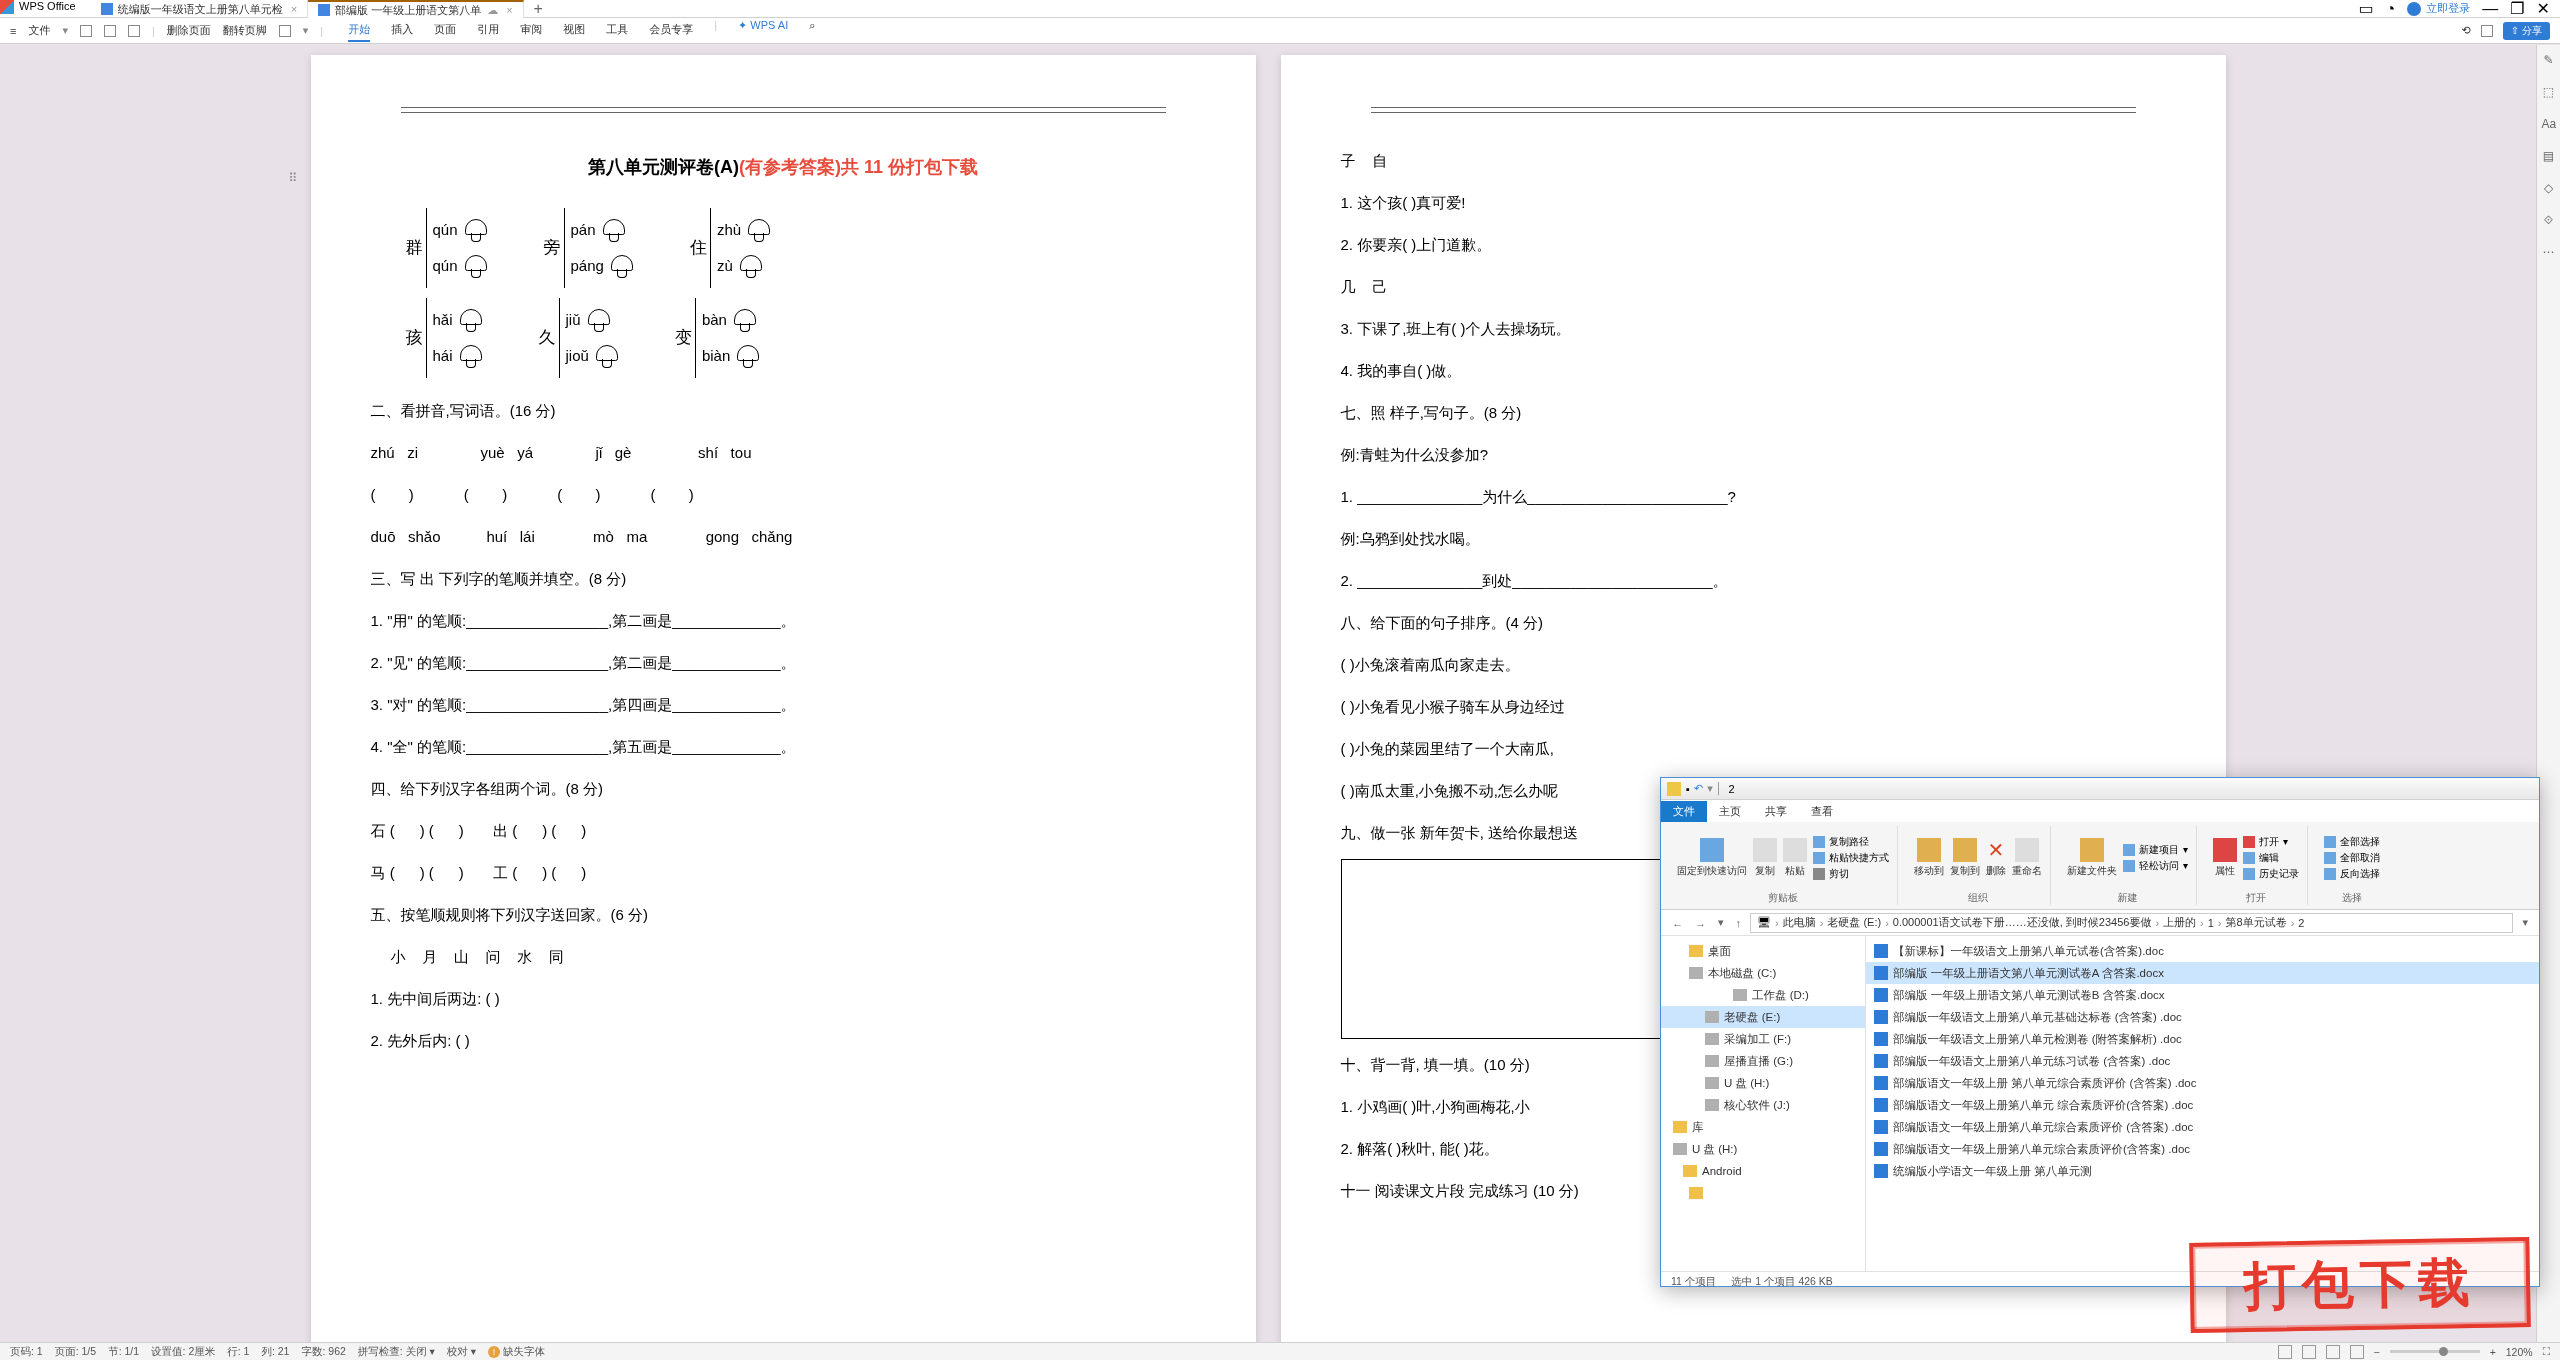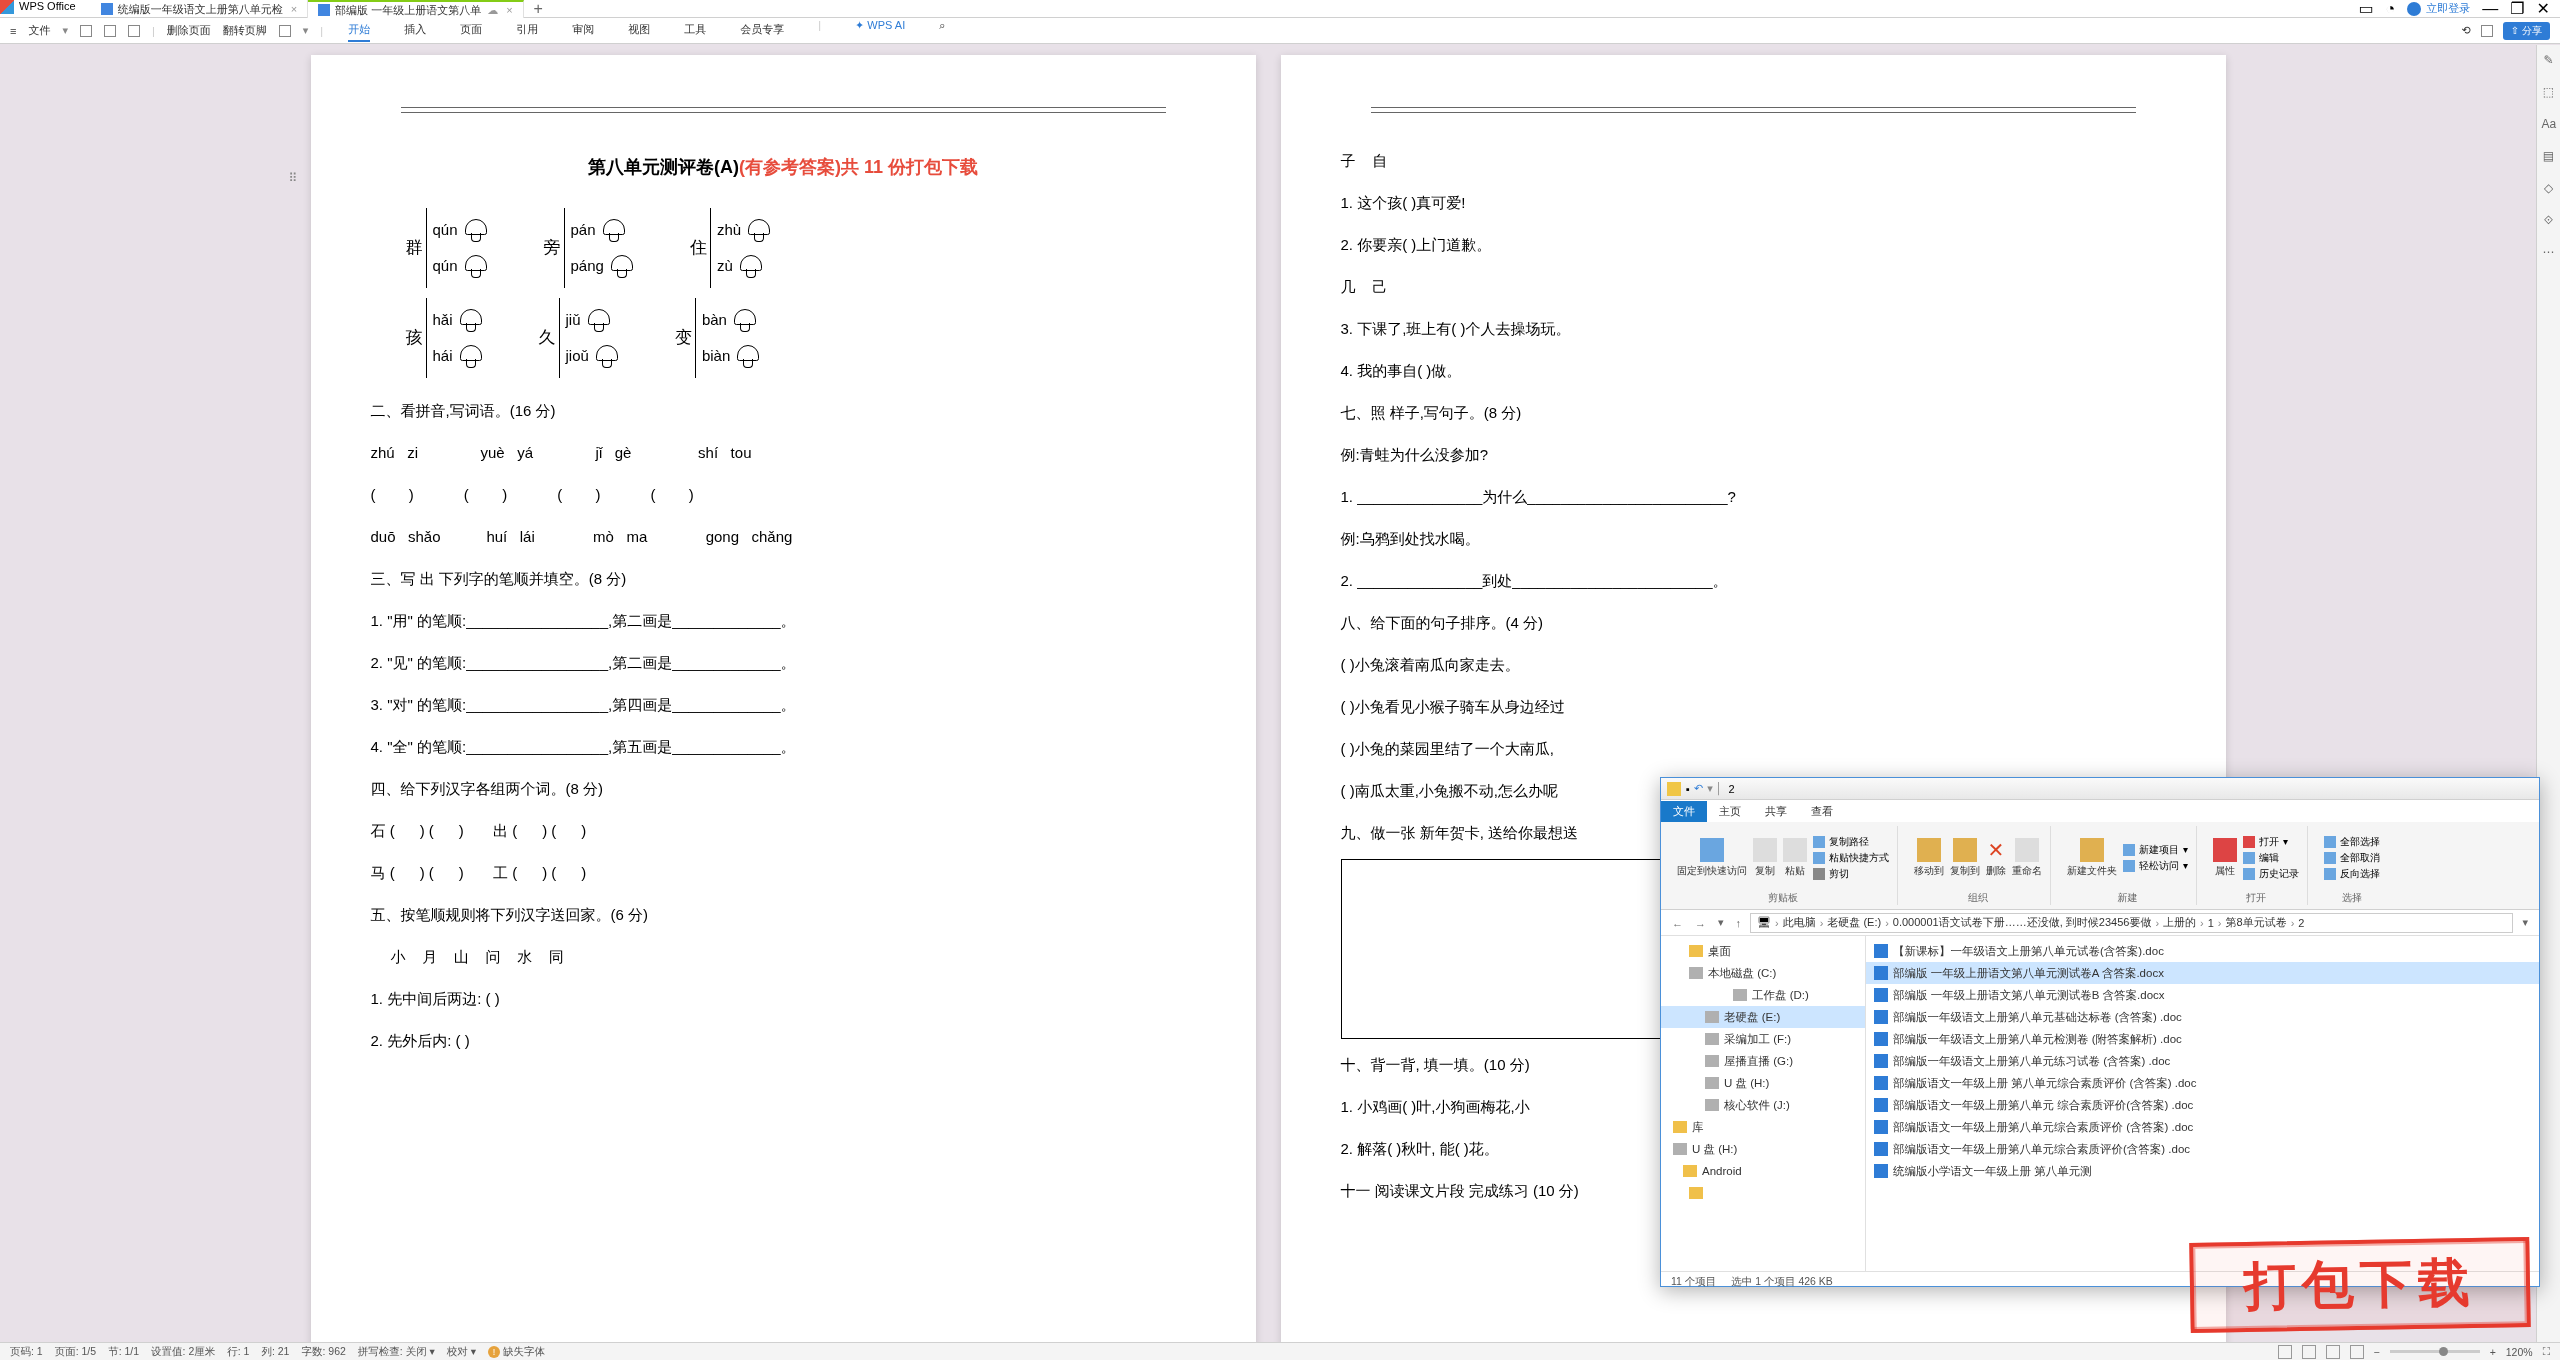"部编版 一年级上册语文第八单" .tab.active { border-top: 2px solid #84cc16 -> 2px solid #a16207 }
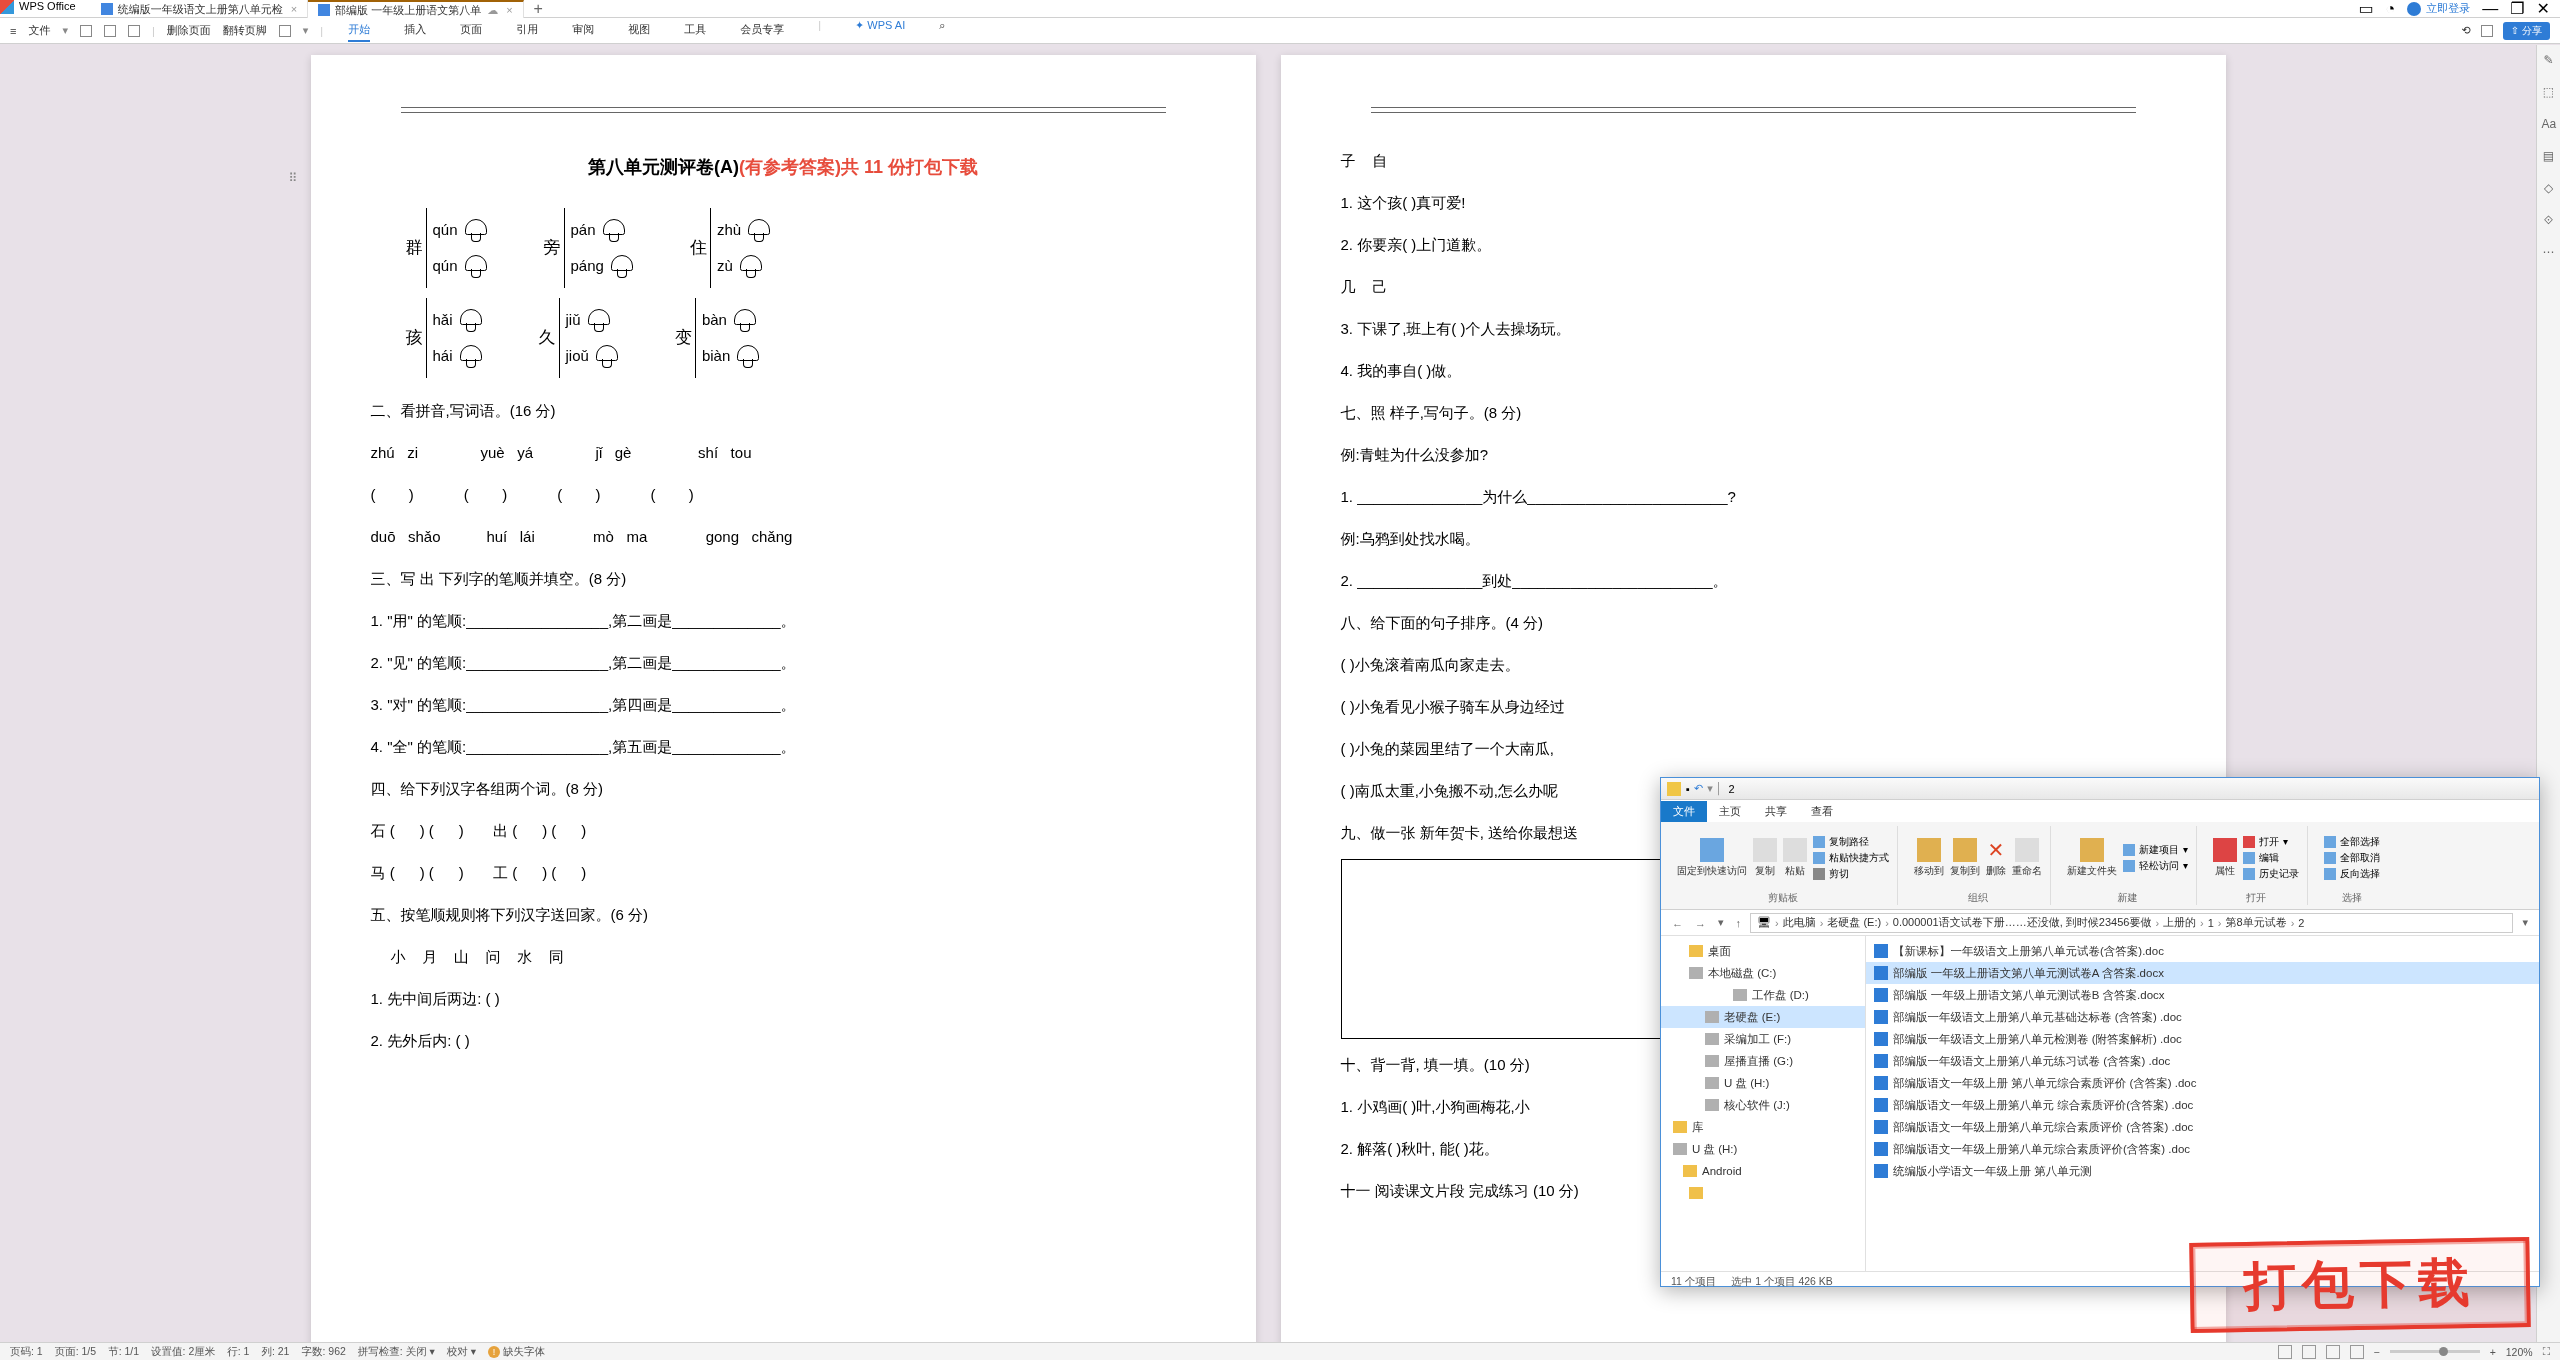"开始" .ribbon-menu { gap: 34px -> 21px }
